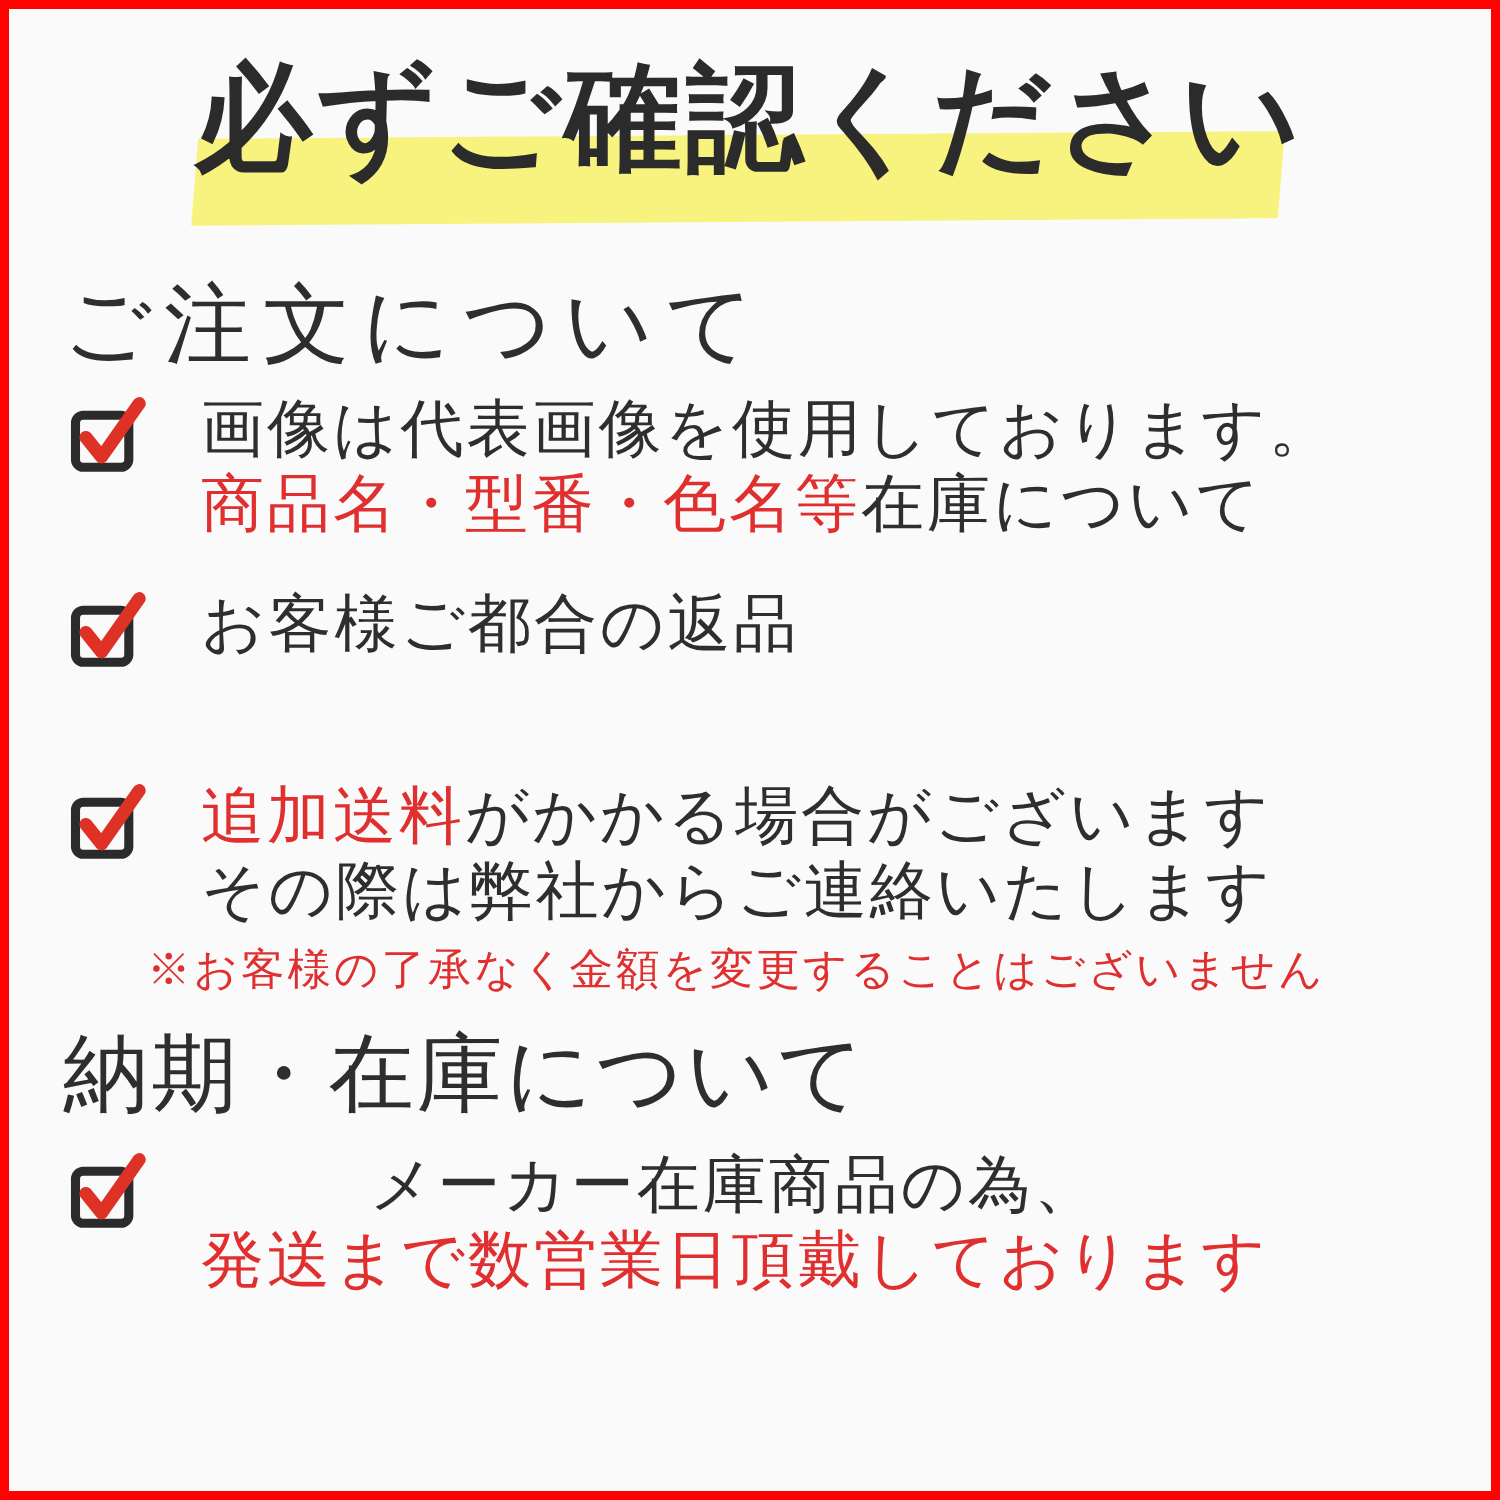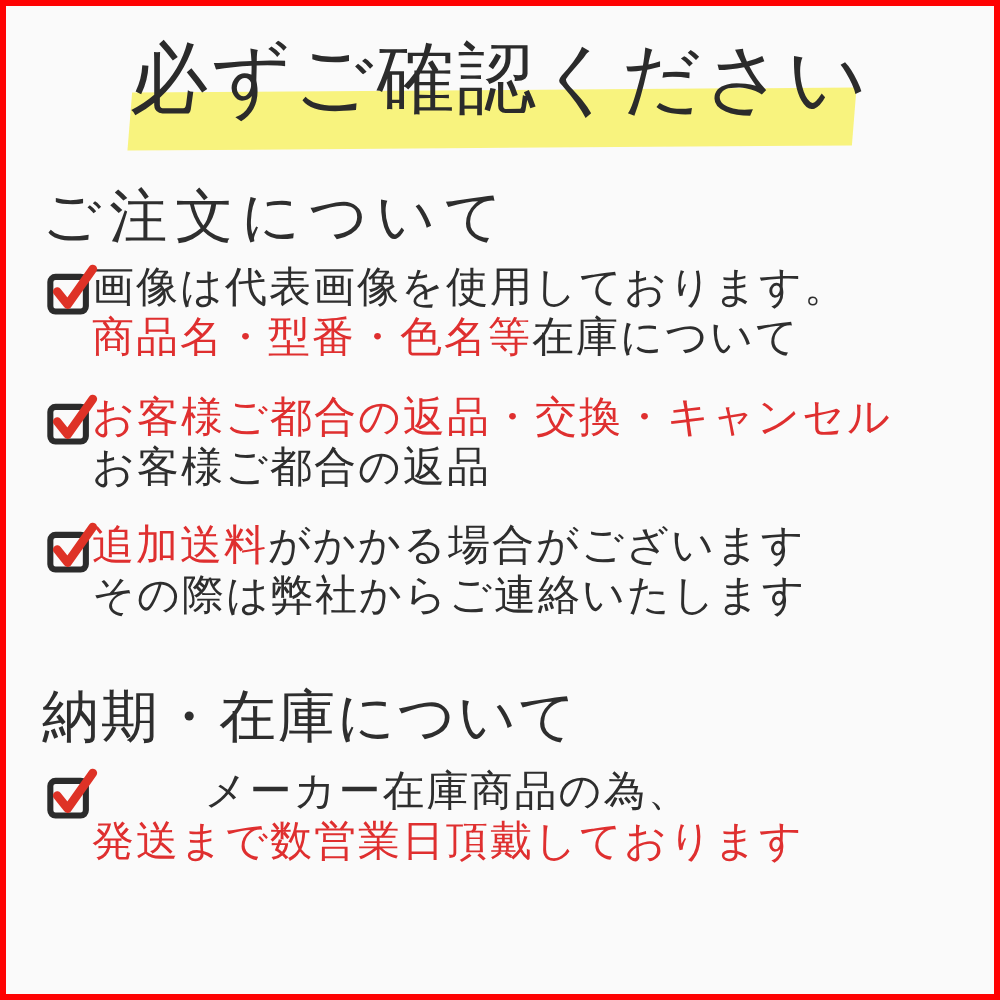"必ずご確認ください" h1.title { font-weight: 400 -> 700 }
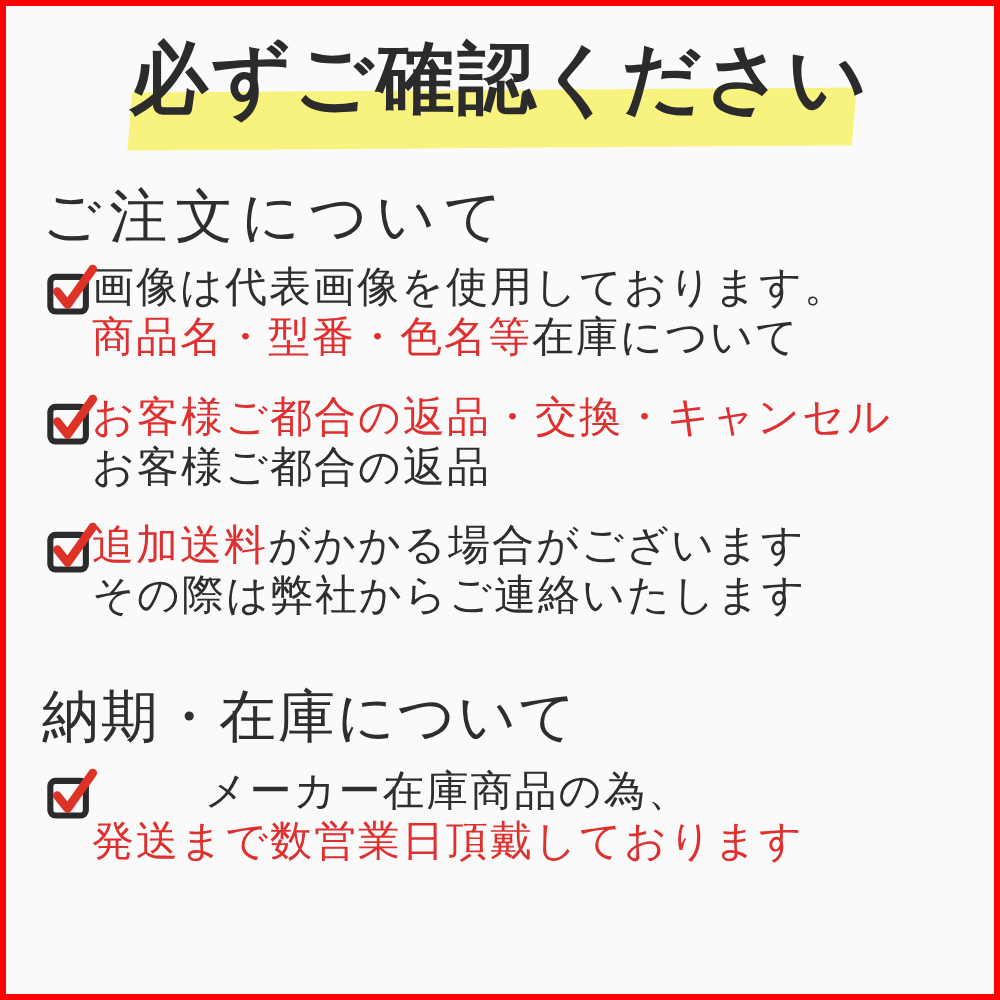"画像は代表画像を使用しております。" .item-text { margin-left: 46px -> 88px }
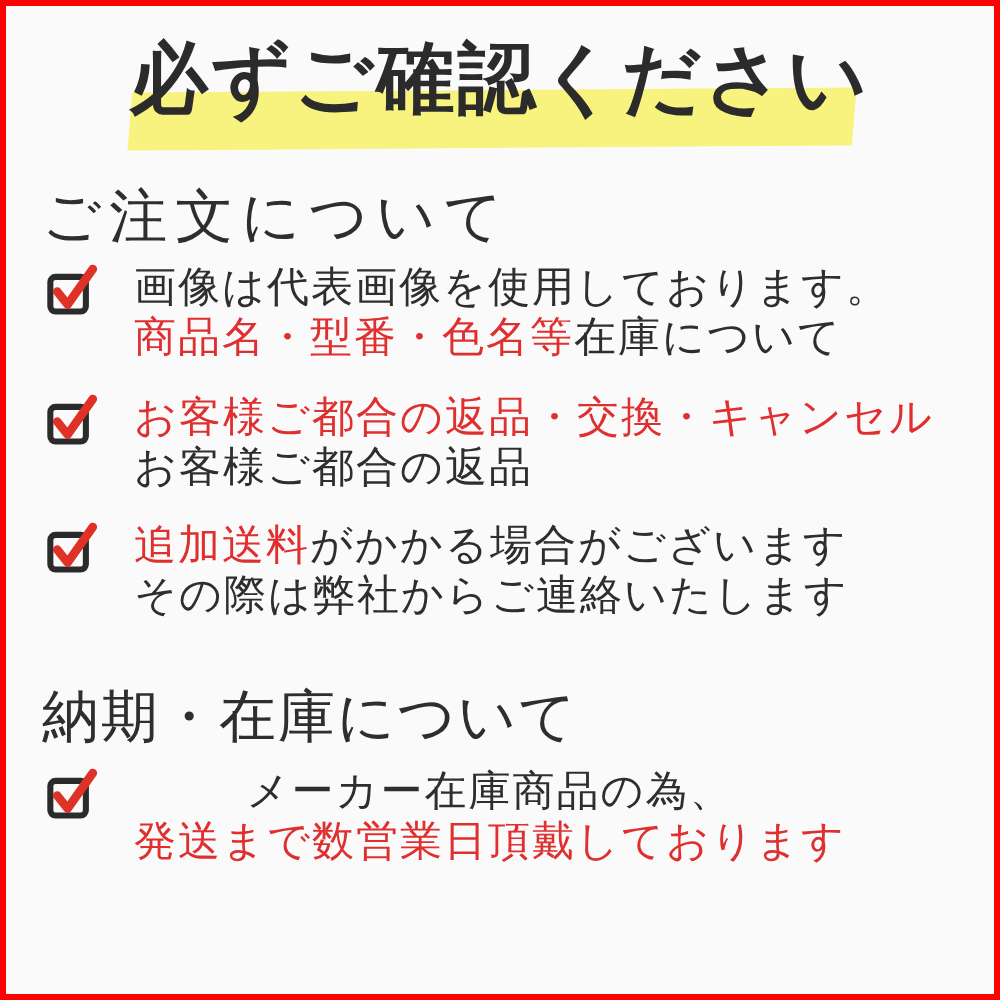"お客様ご都合の返品・交換・キャンセル" div { html: <div><span>お客様ご都合の返品・交換・キャンセル</span></div> -> none }
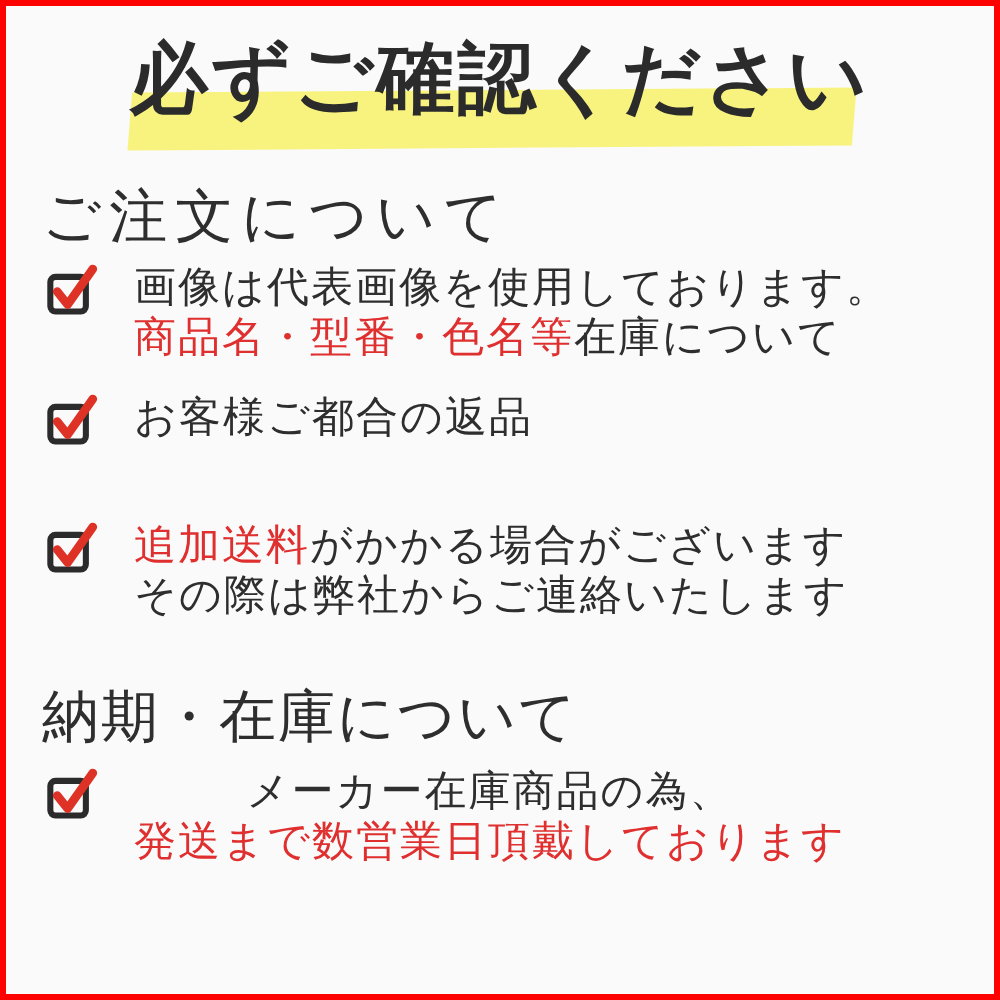"※お客様の了承なく金額を変更することはございません" div.note { html: none -> <div>※お客様の了承なく金額を変更することはございません</div> }
